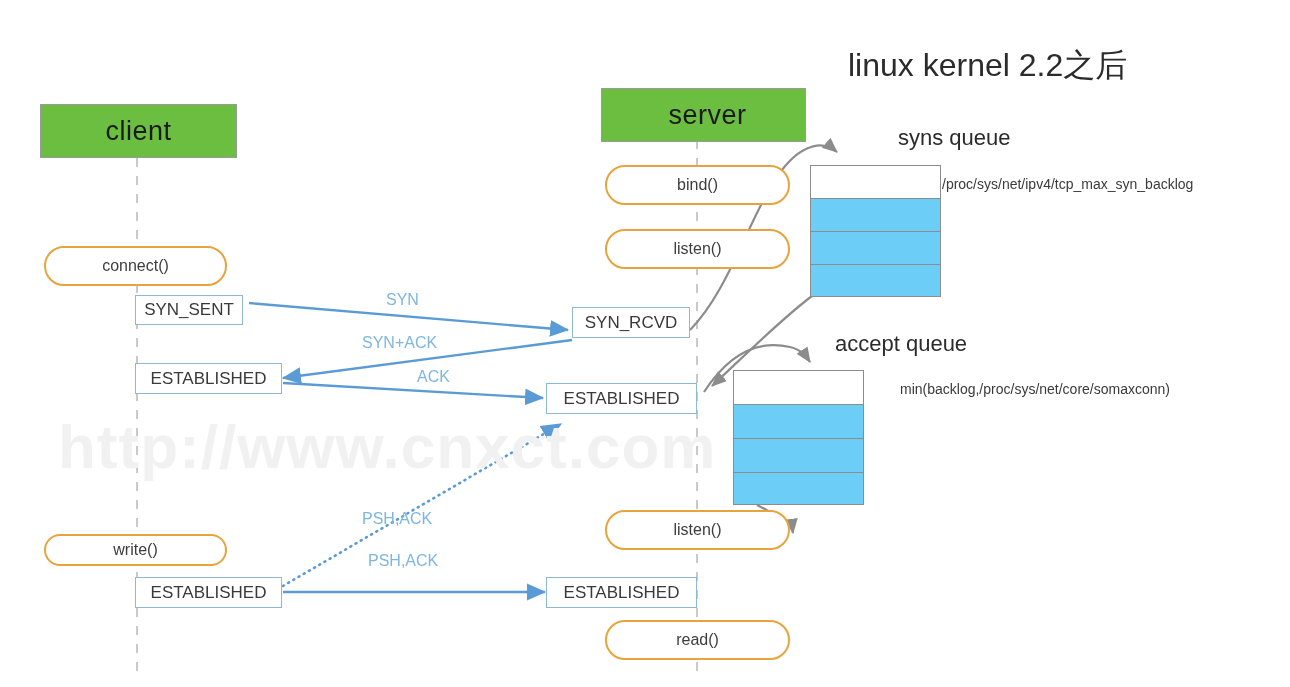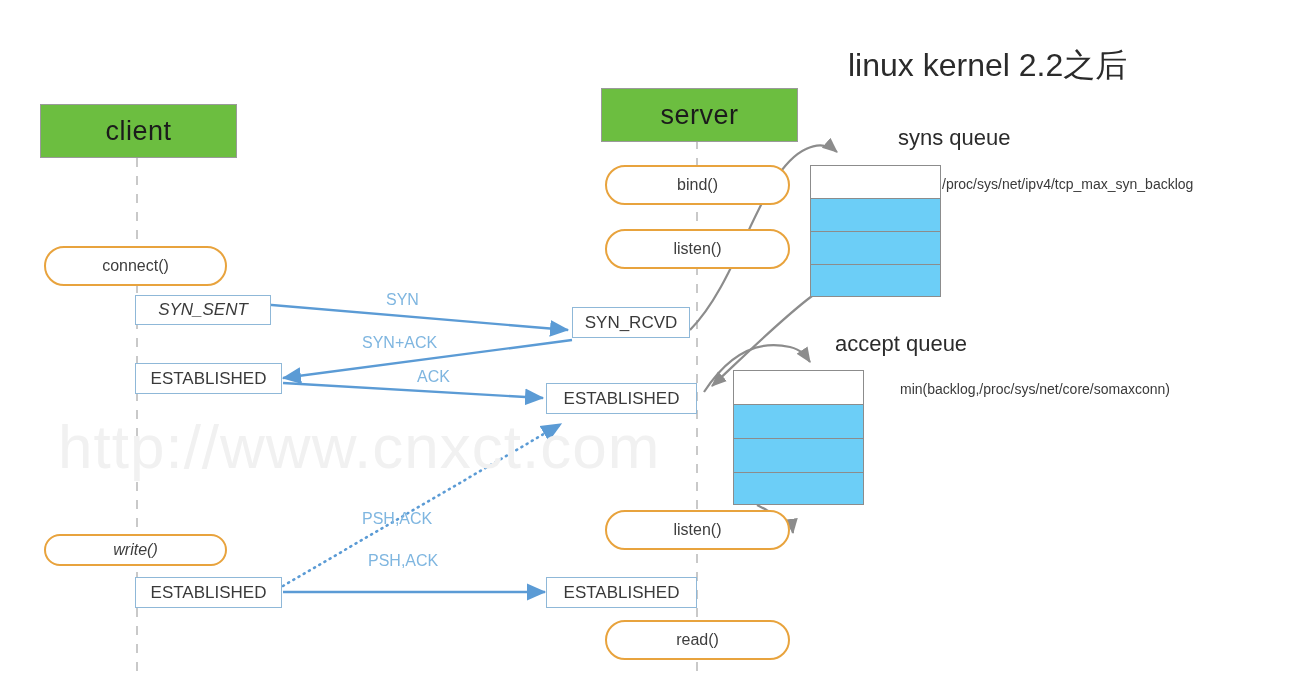"server" div.actor-box { padding-left: none -> 8px }
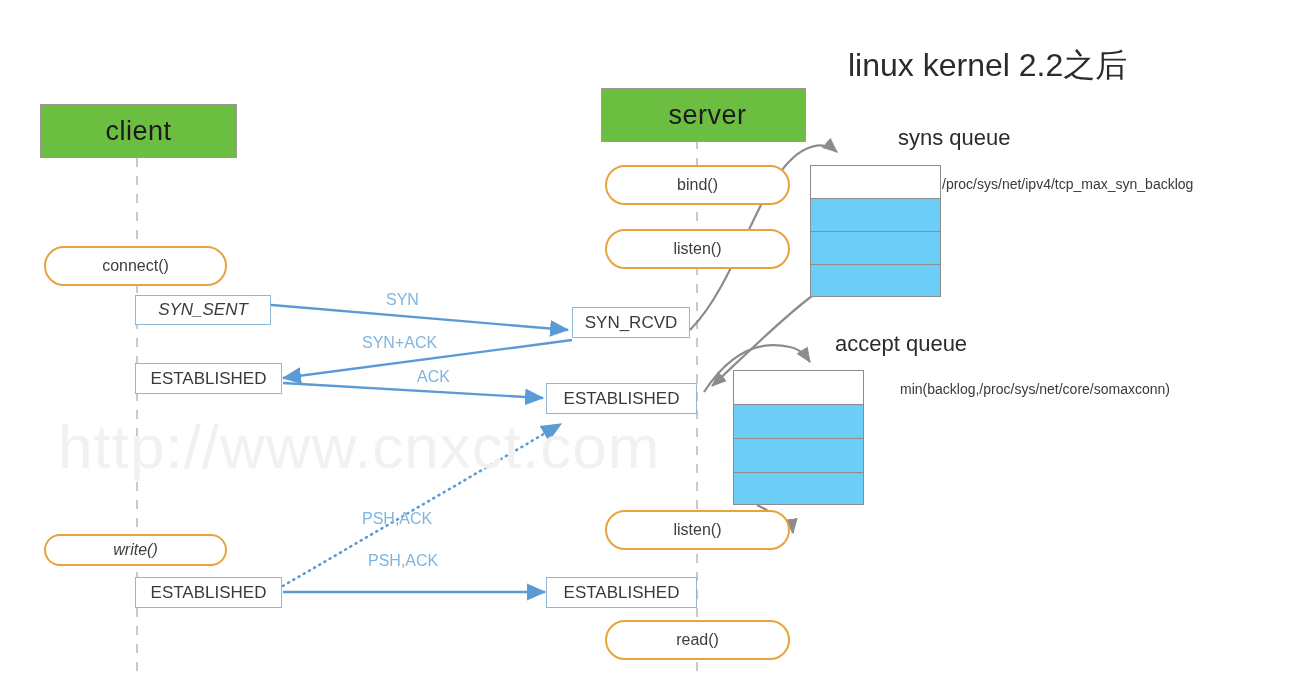"SYN_SENT" div.state { font-style: italic -> none; width: 136px -> 108px }
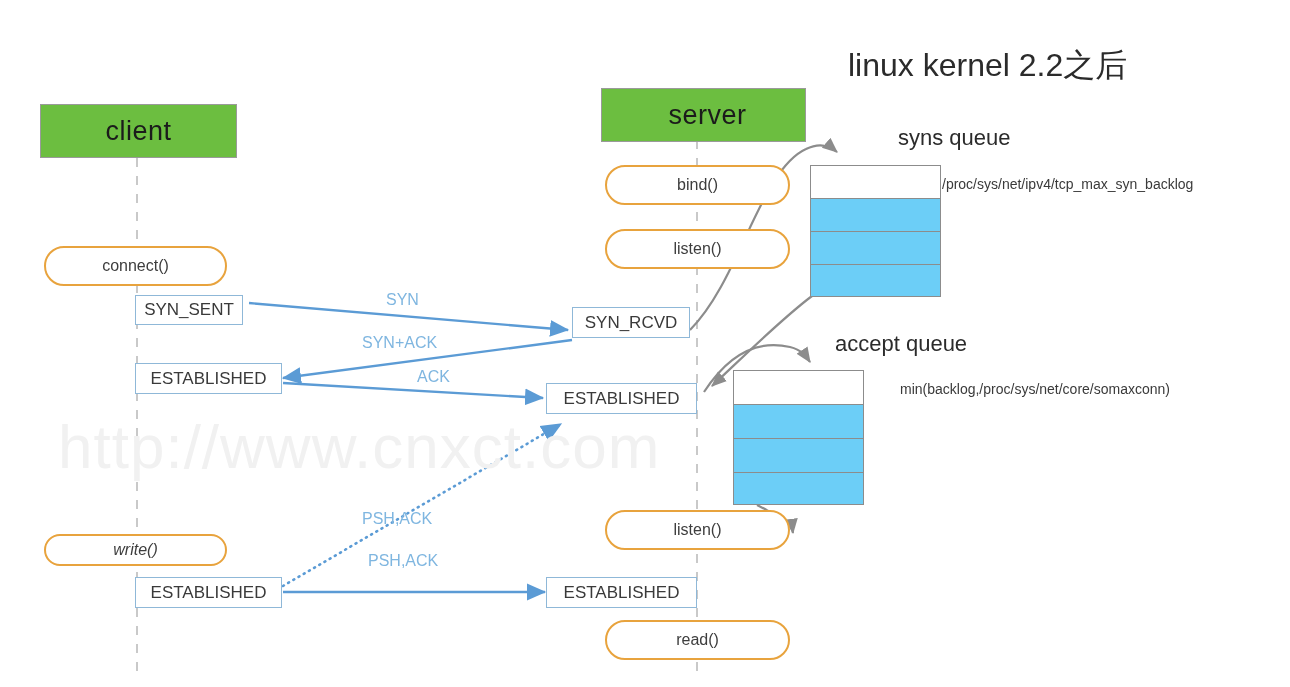"http://www.cnxct.com" .watermark { font-weight: none -> bold }
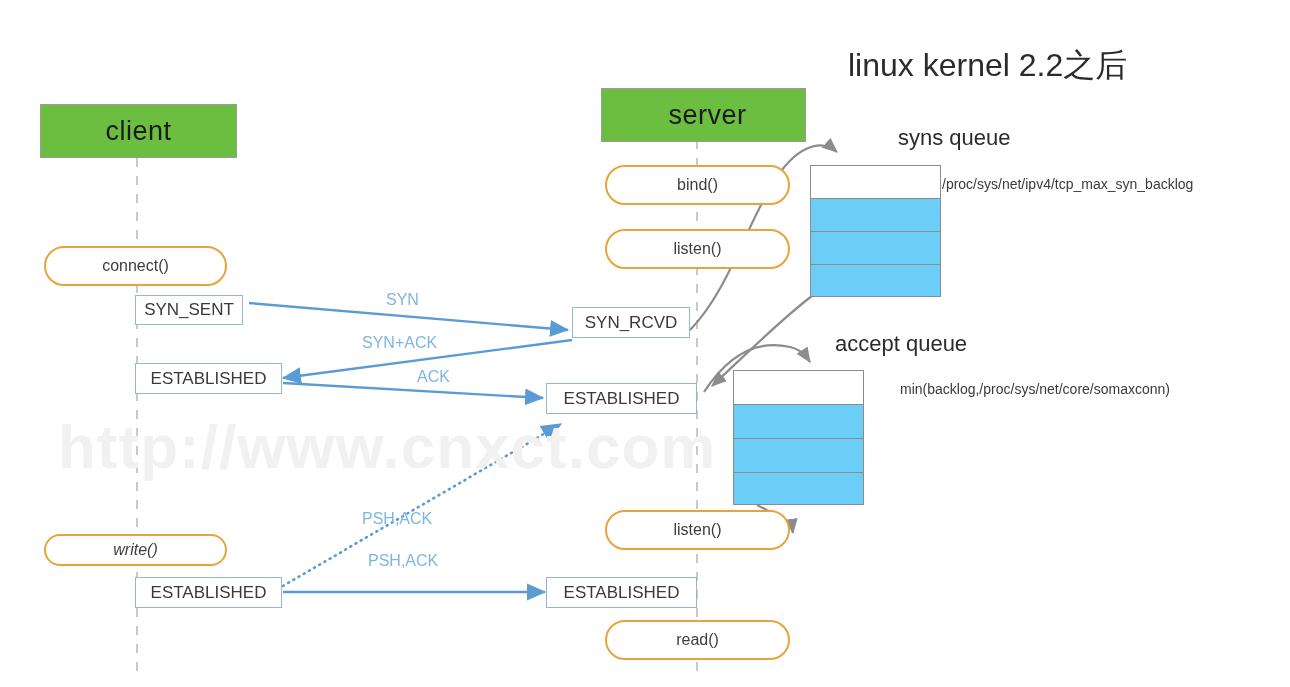"write()" div.pill { font-style: italic -> none }
